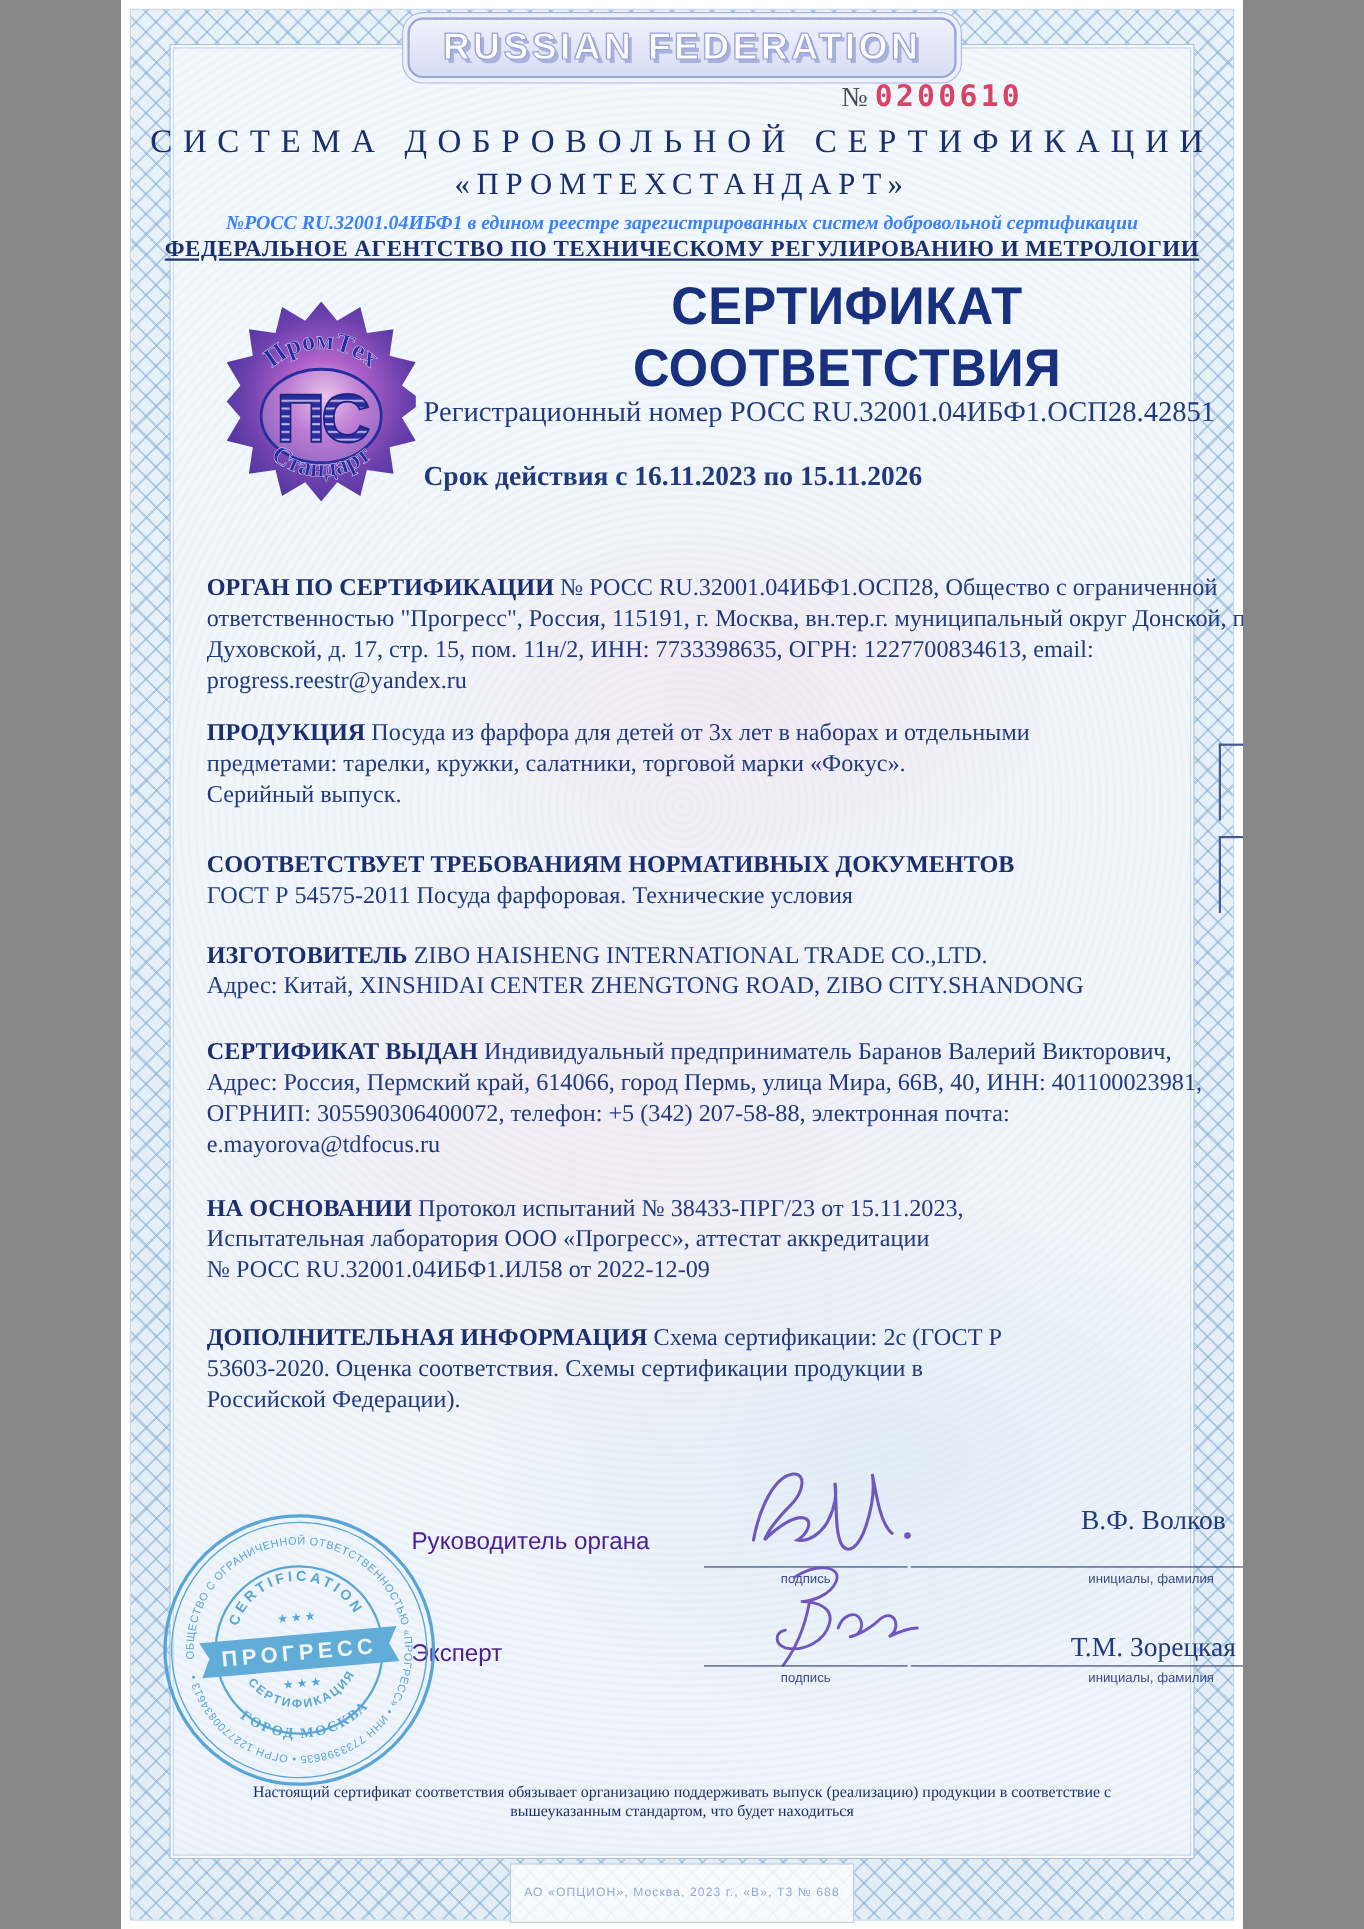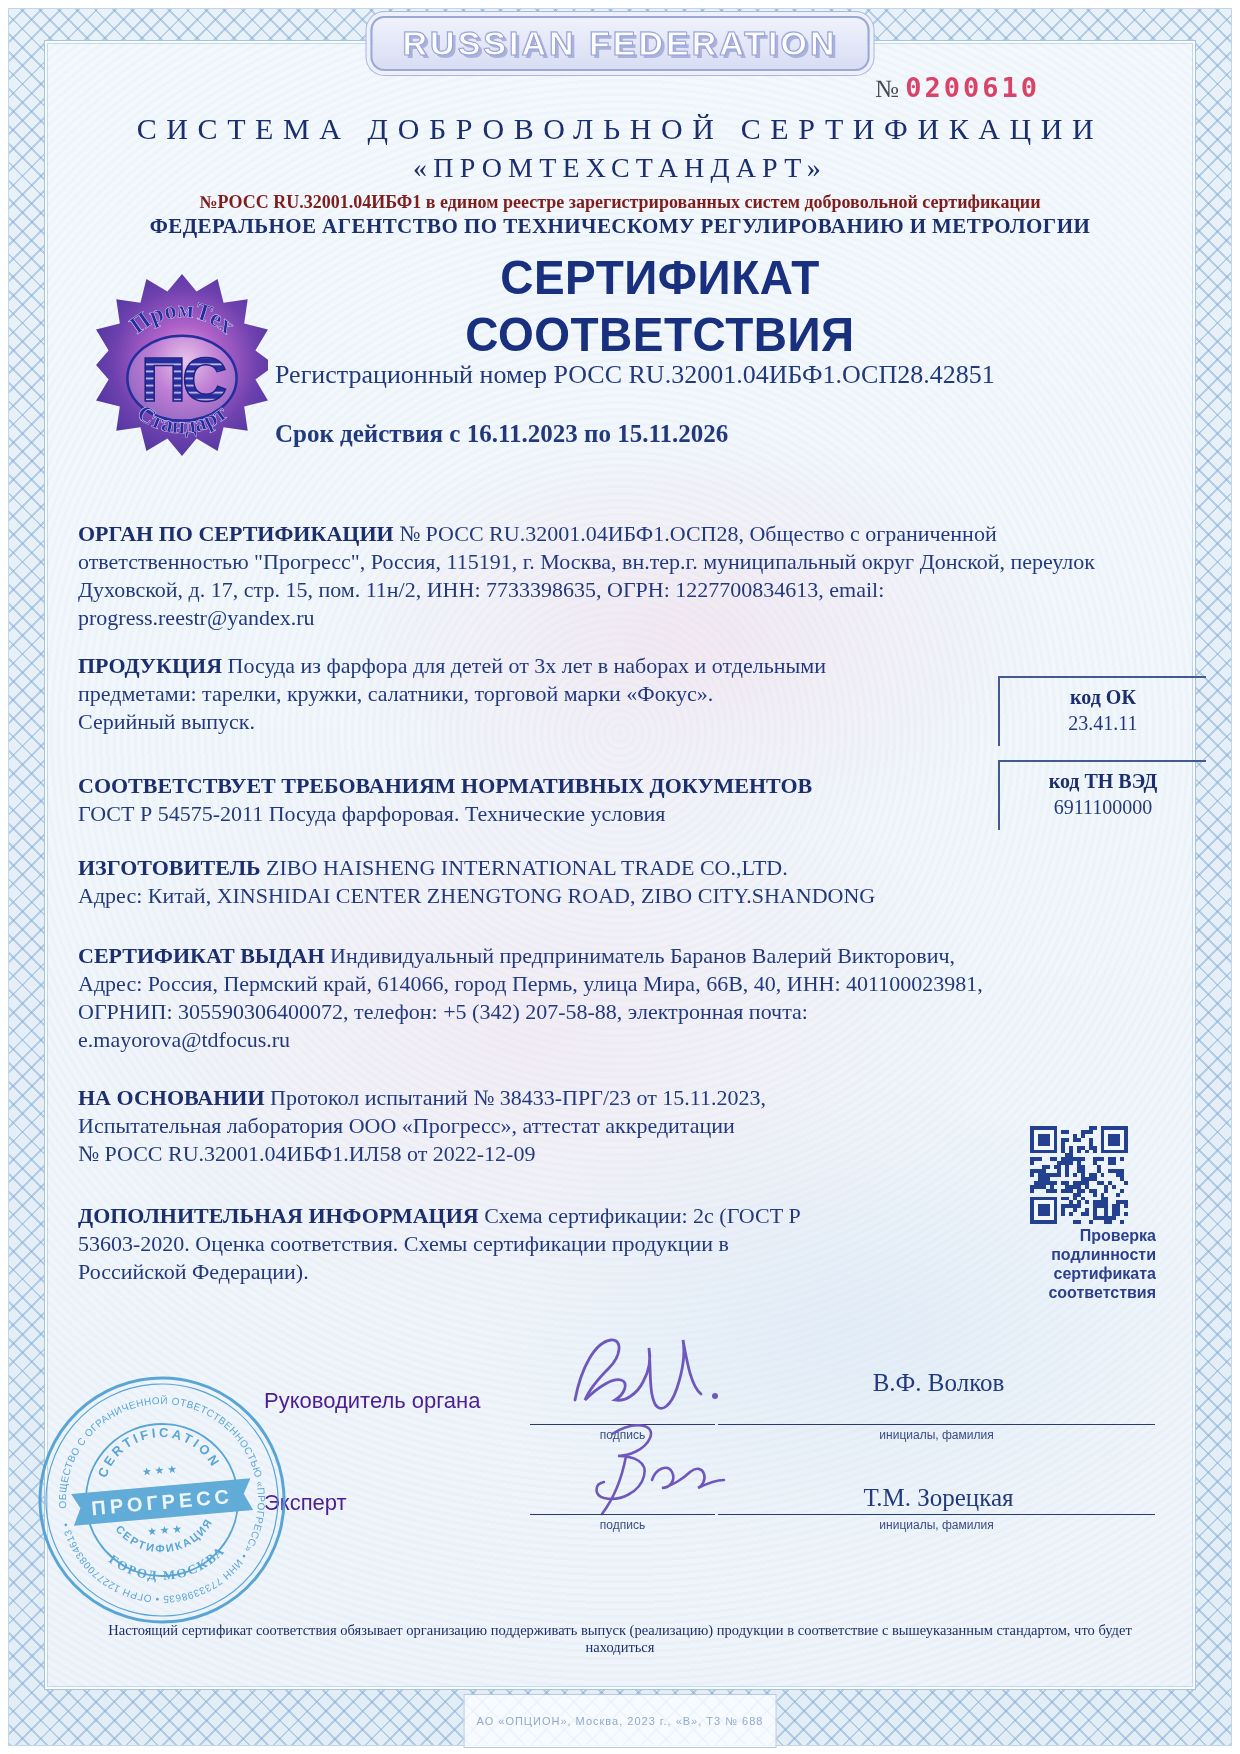"RUSSIAN FEDERATION" .page { width: 1240px -> 1020px }
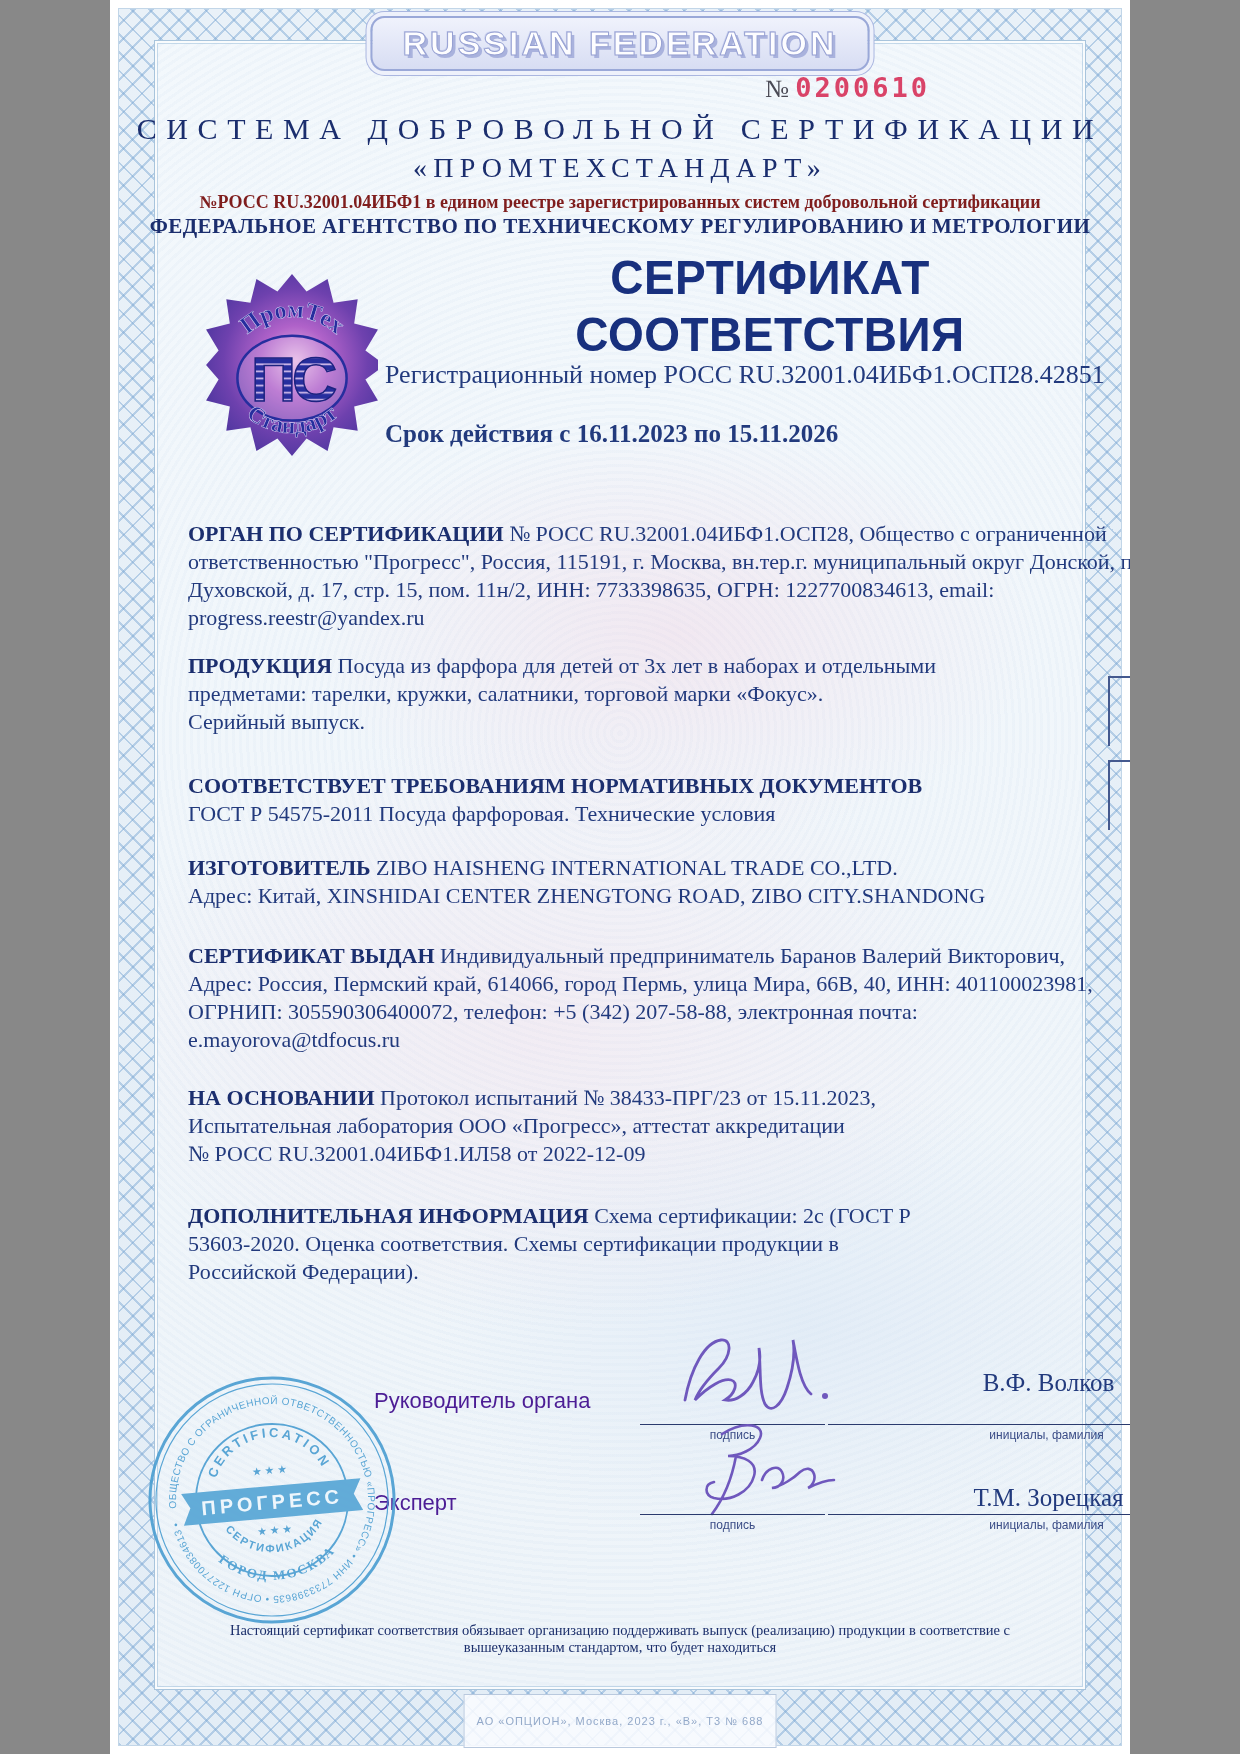"№РОСС RU.32001.04ИБФ1 в едином реестре" .h3 { color: #7f1d1d -> #3b82f6; font-style: none -> italic }
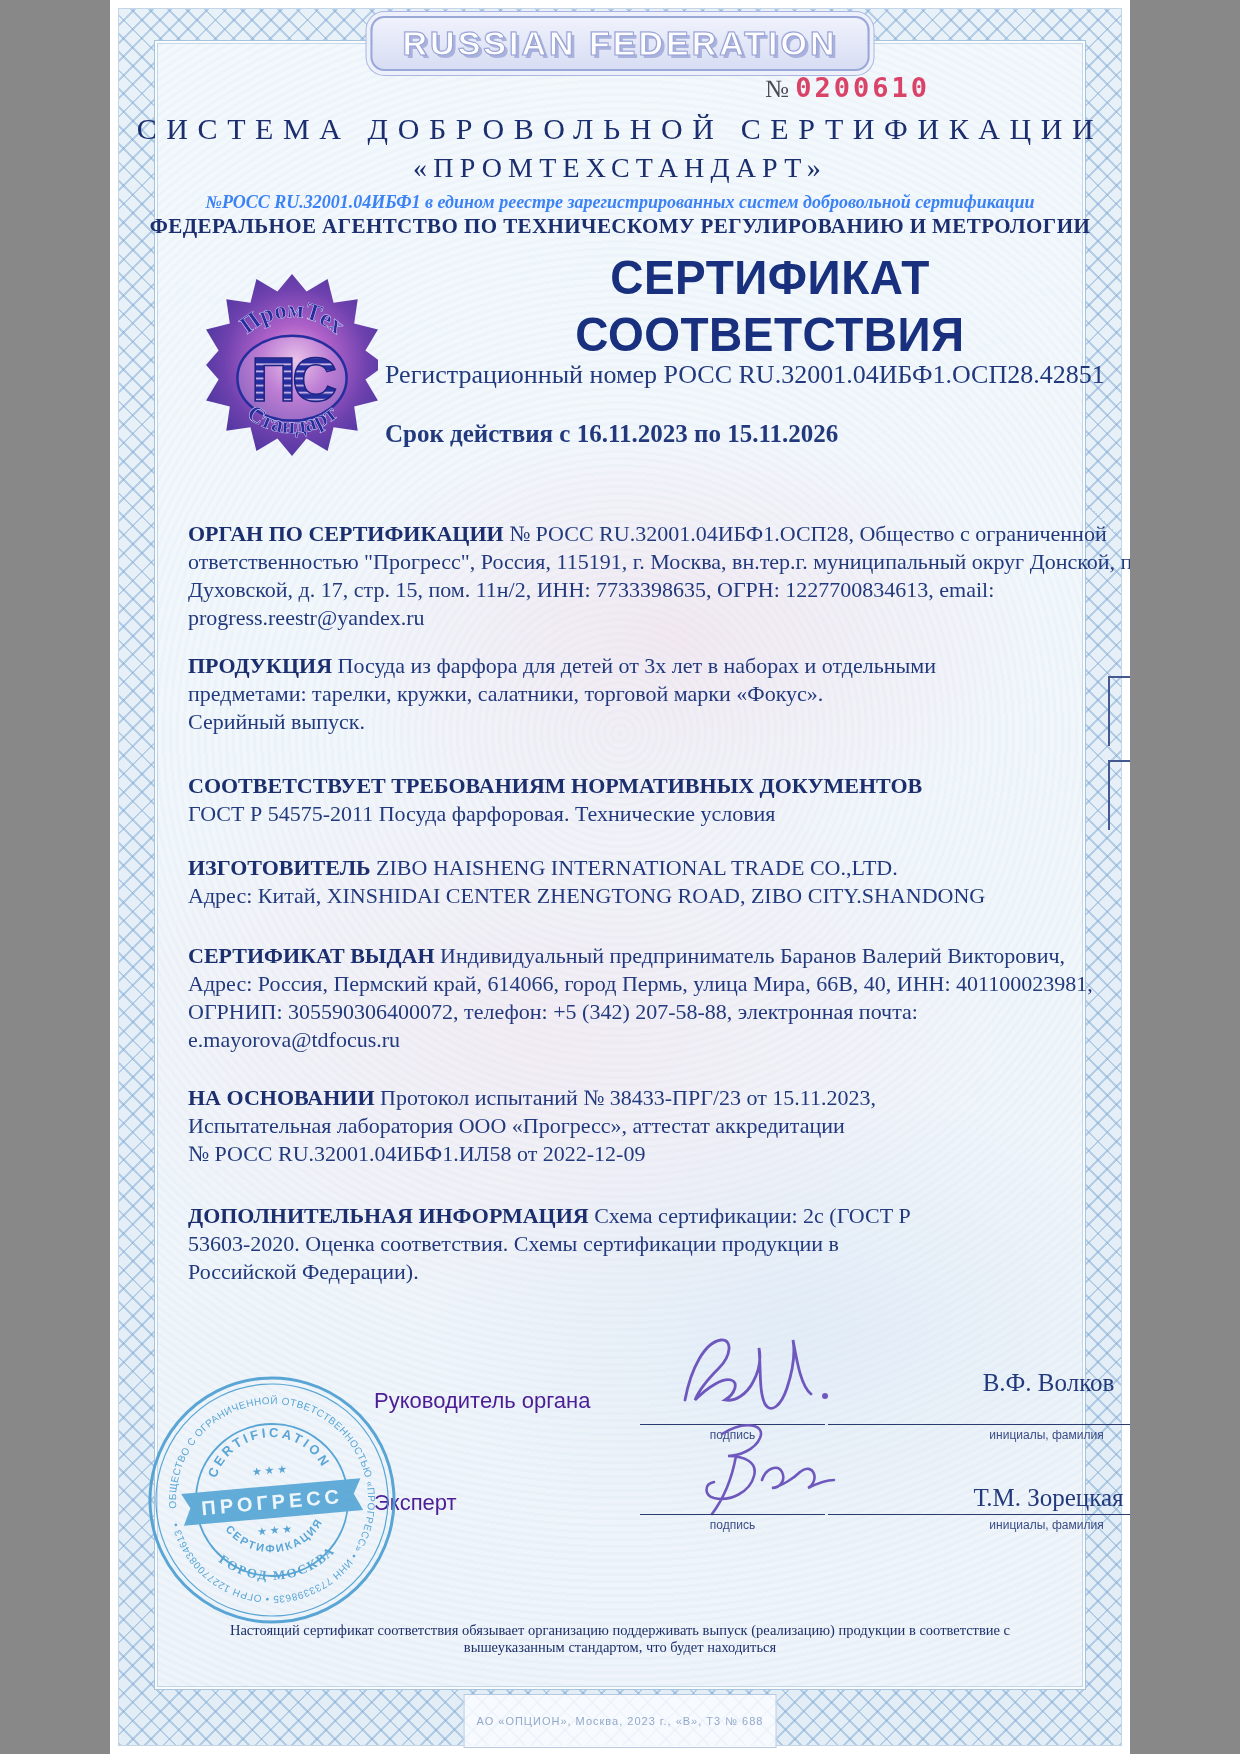"ФЕДЕРАЛЬНОЕ АГЕНТСТВО ПО ТЕХНИЧЕСКОМУ" .h4 { text-decoration: none -> underline }
